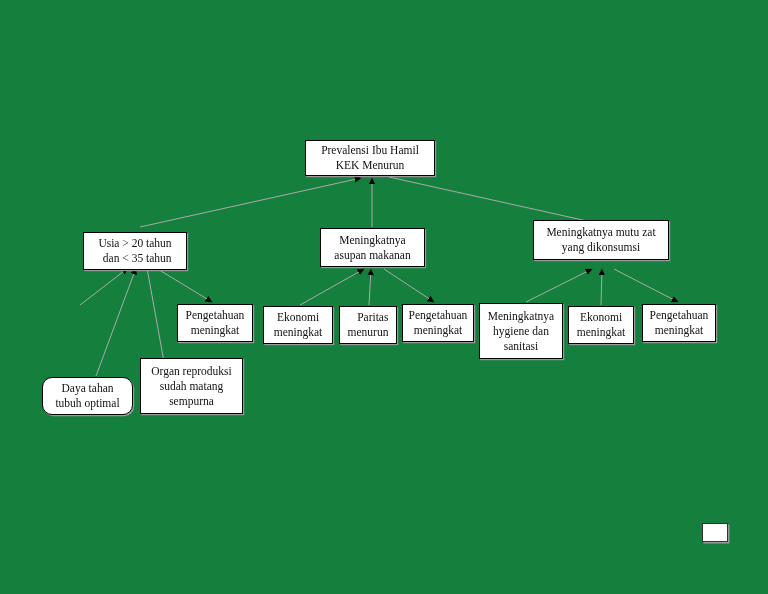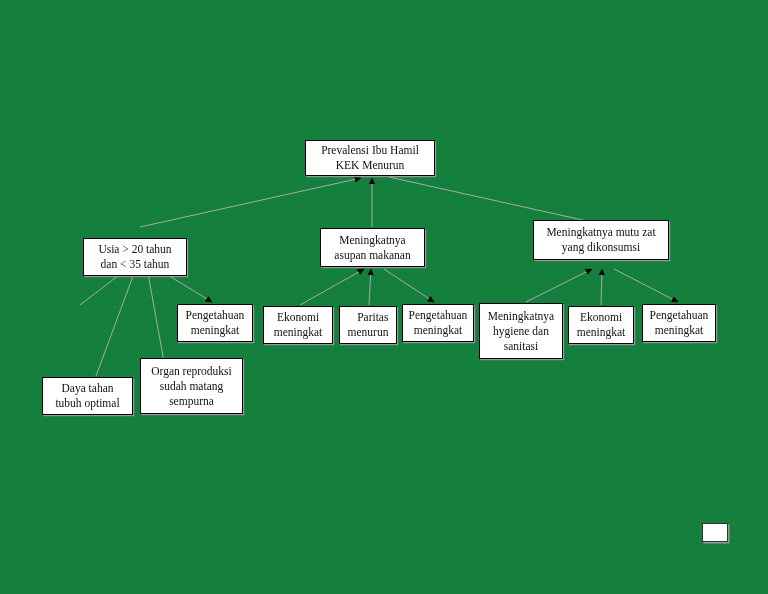"Usia > 20 tahun" #n-usia { text-align: none -> right; top: 238px -> 232px }
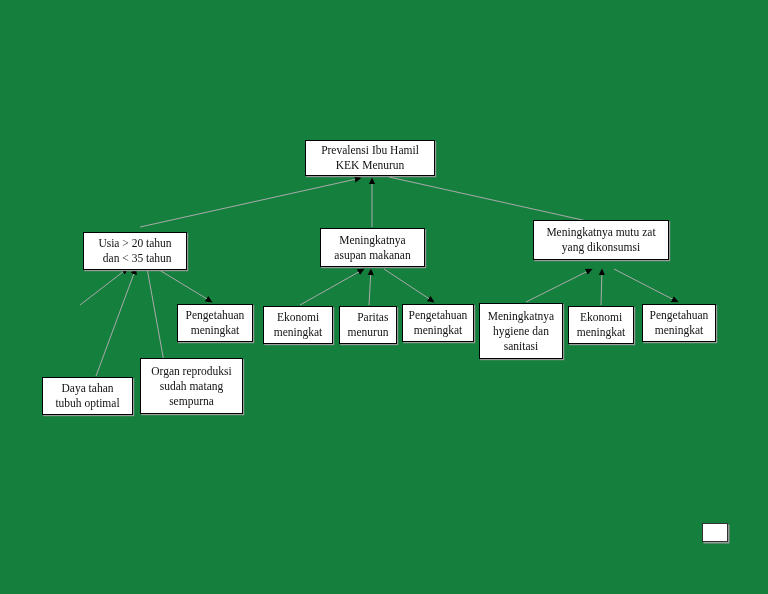"Daya tahan" #n-dayatahan { border-radius: none -> 10px }
